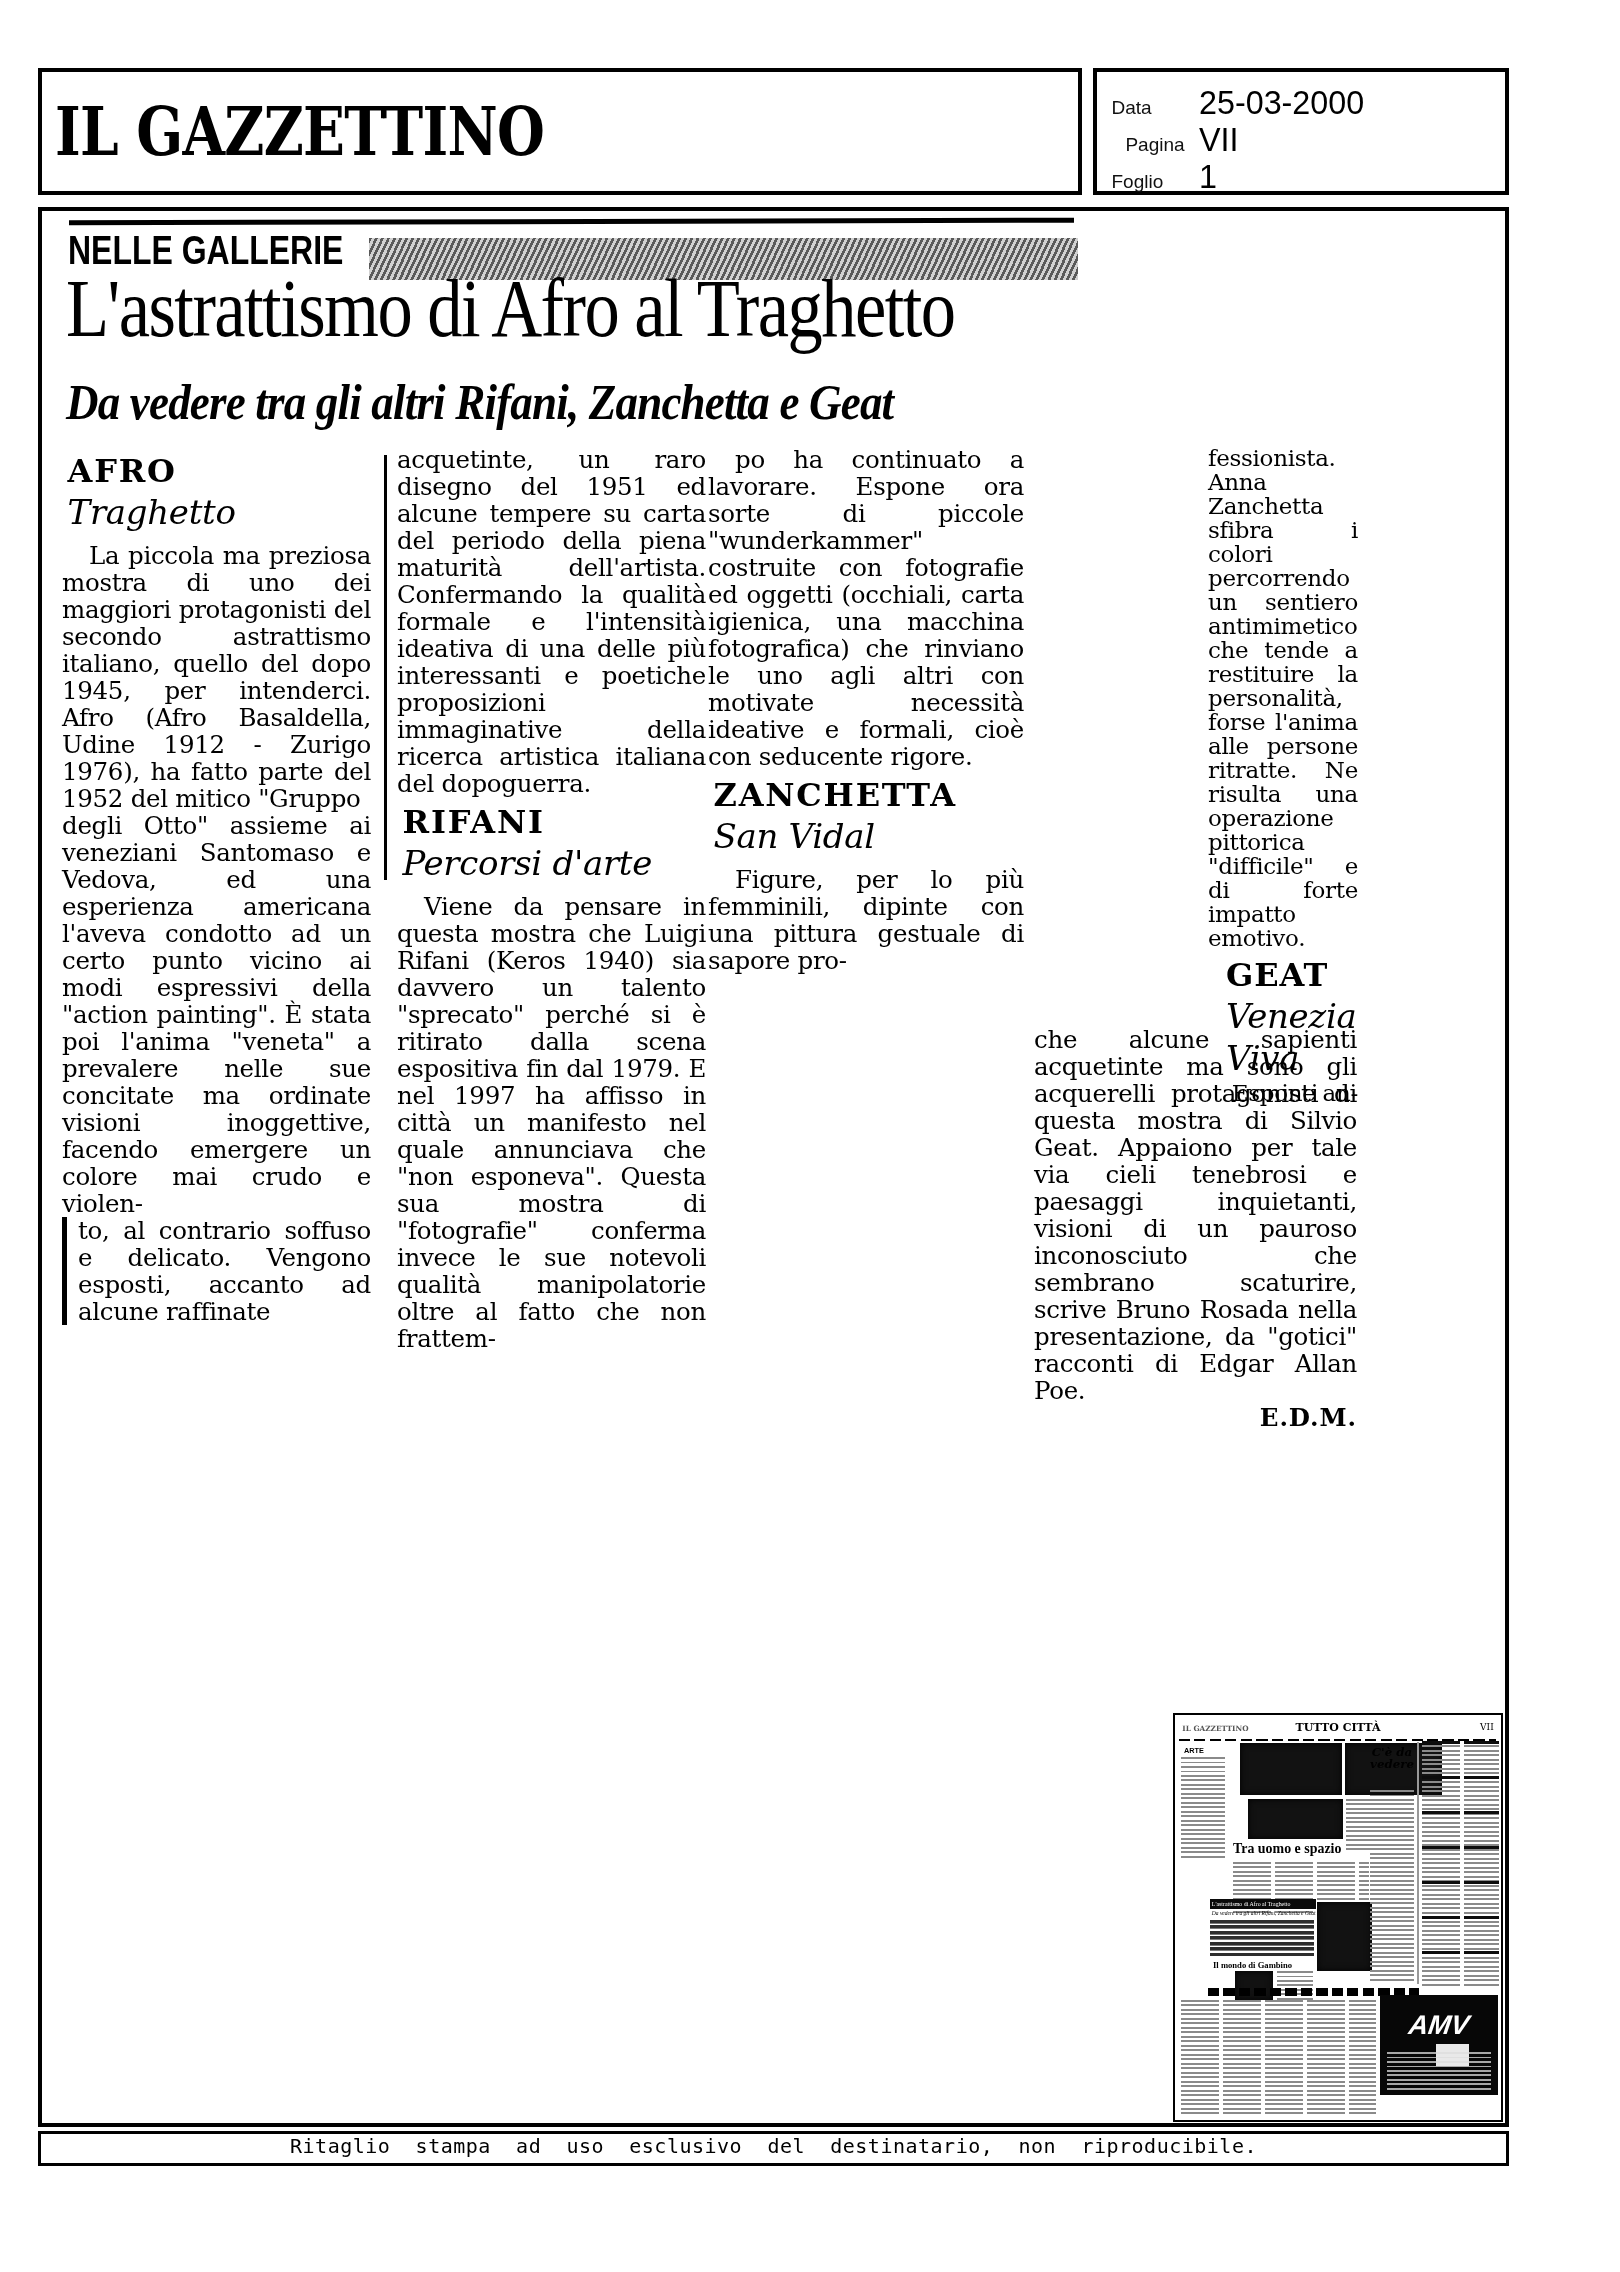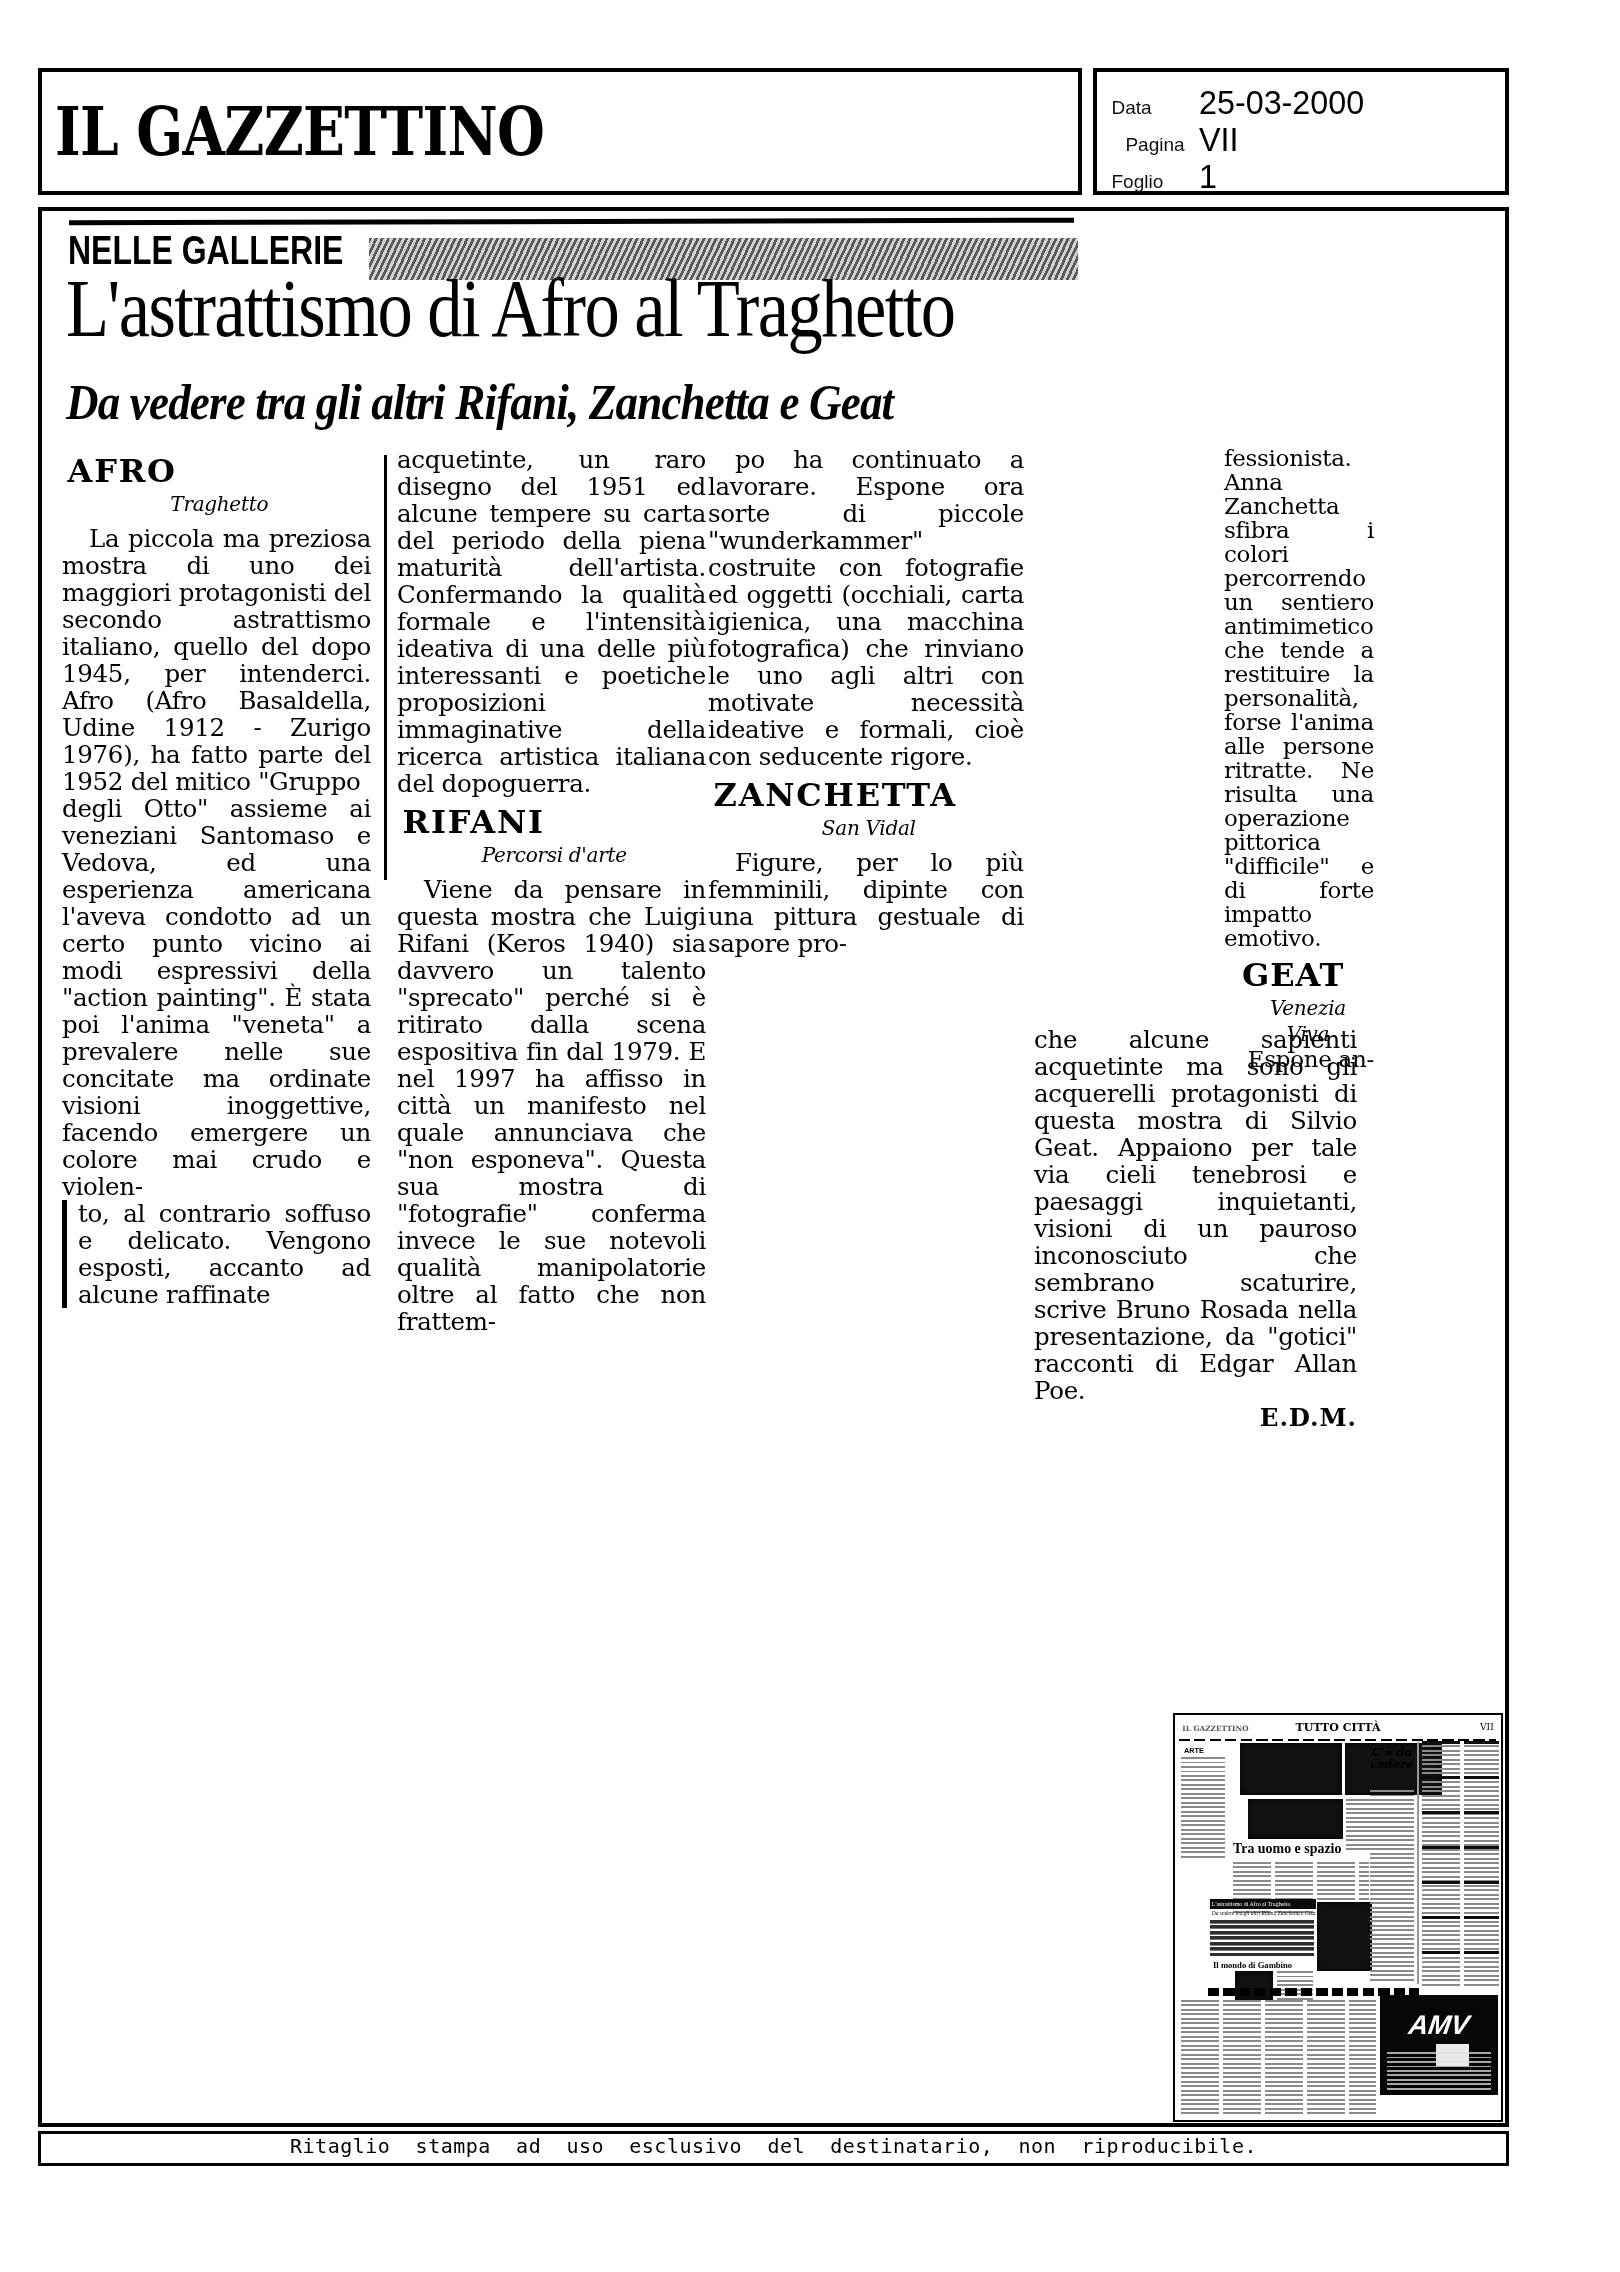"fessionista. Anna Zanchetta sfibra i" div.bodycol { margin-left: 16px -> none }
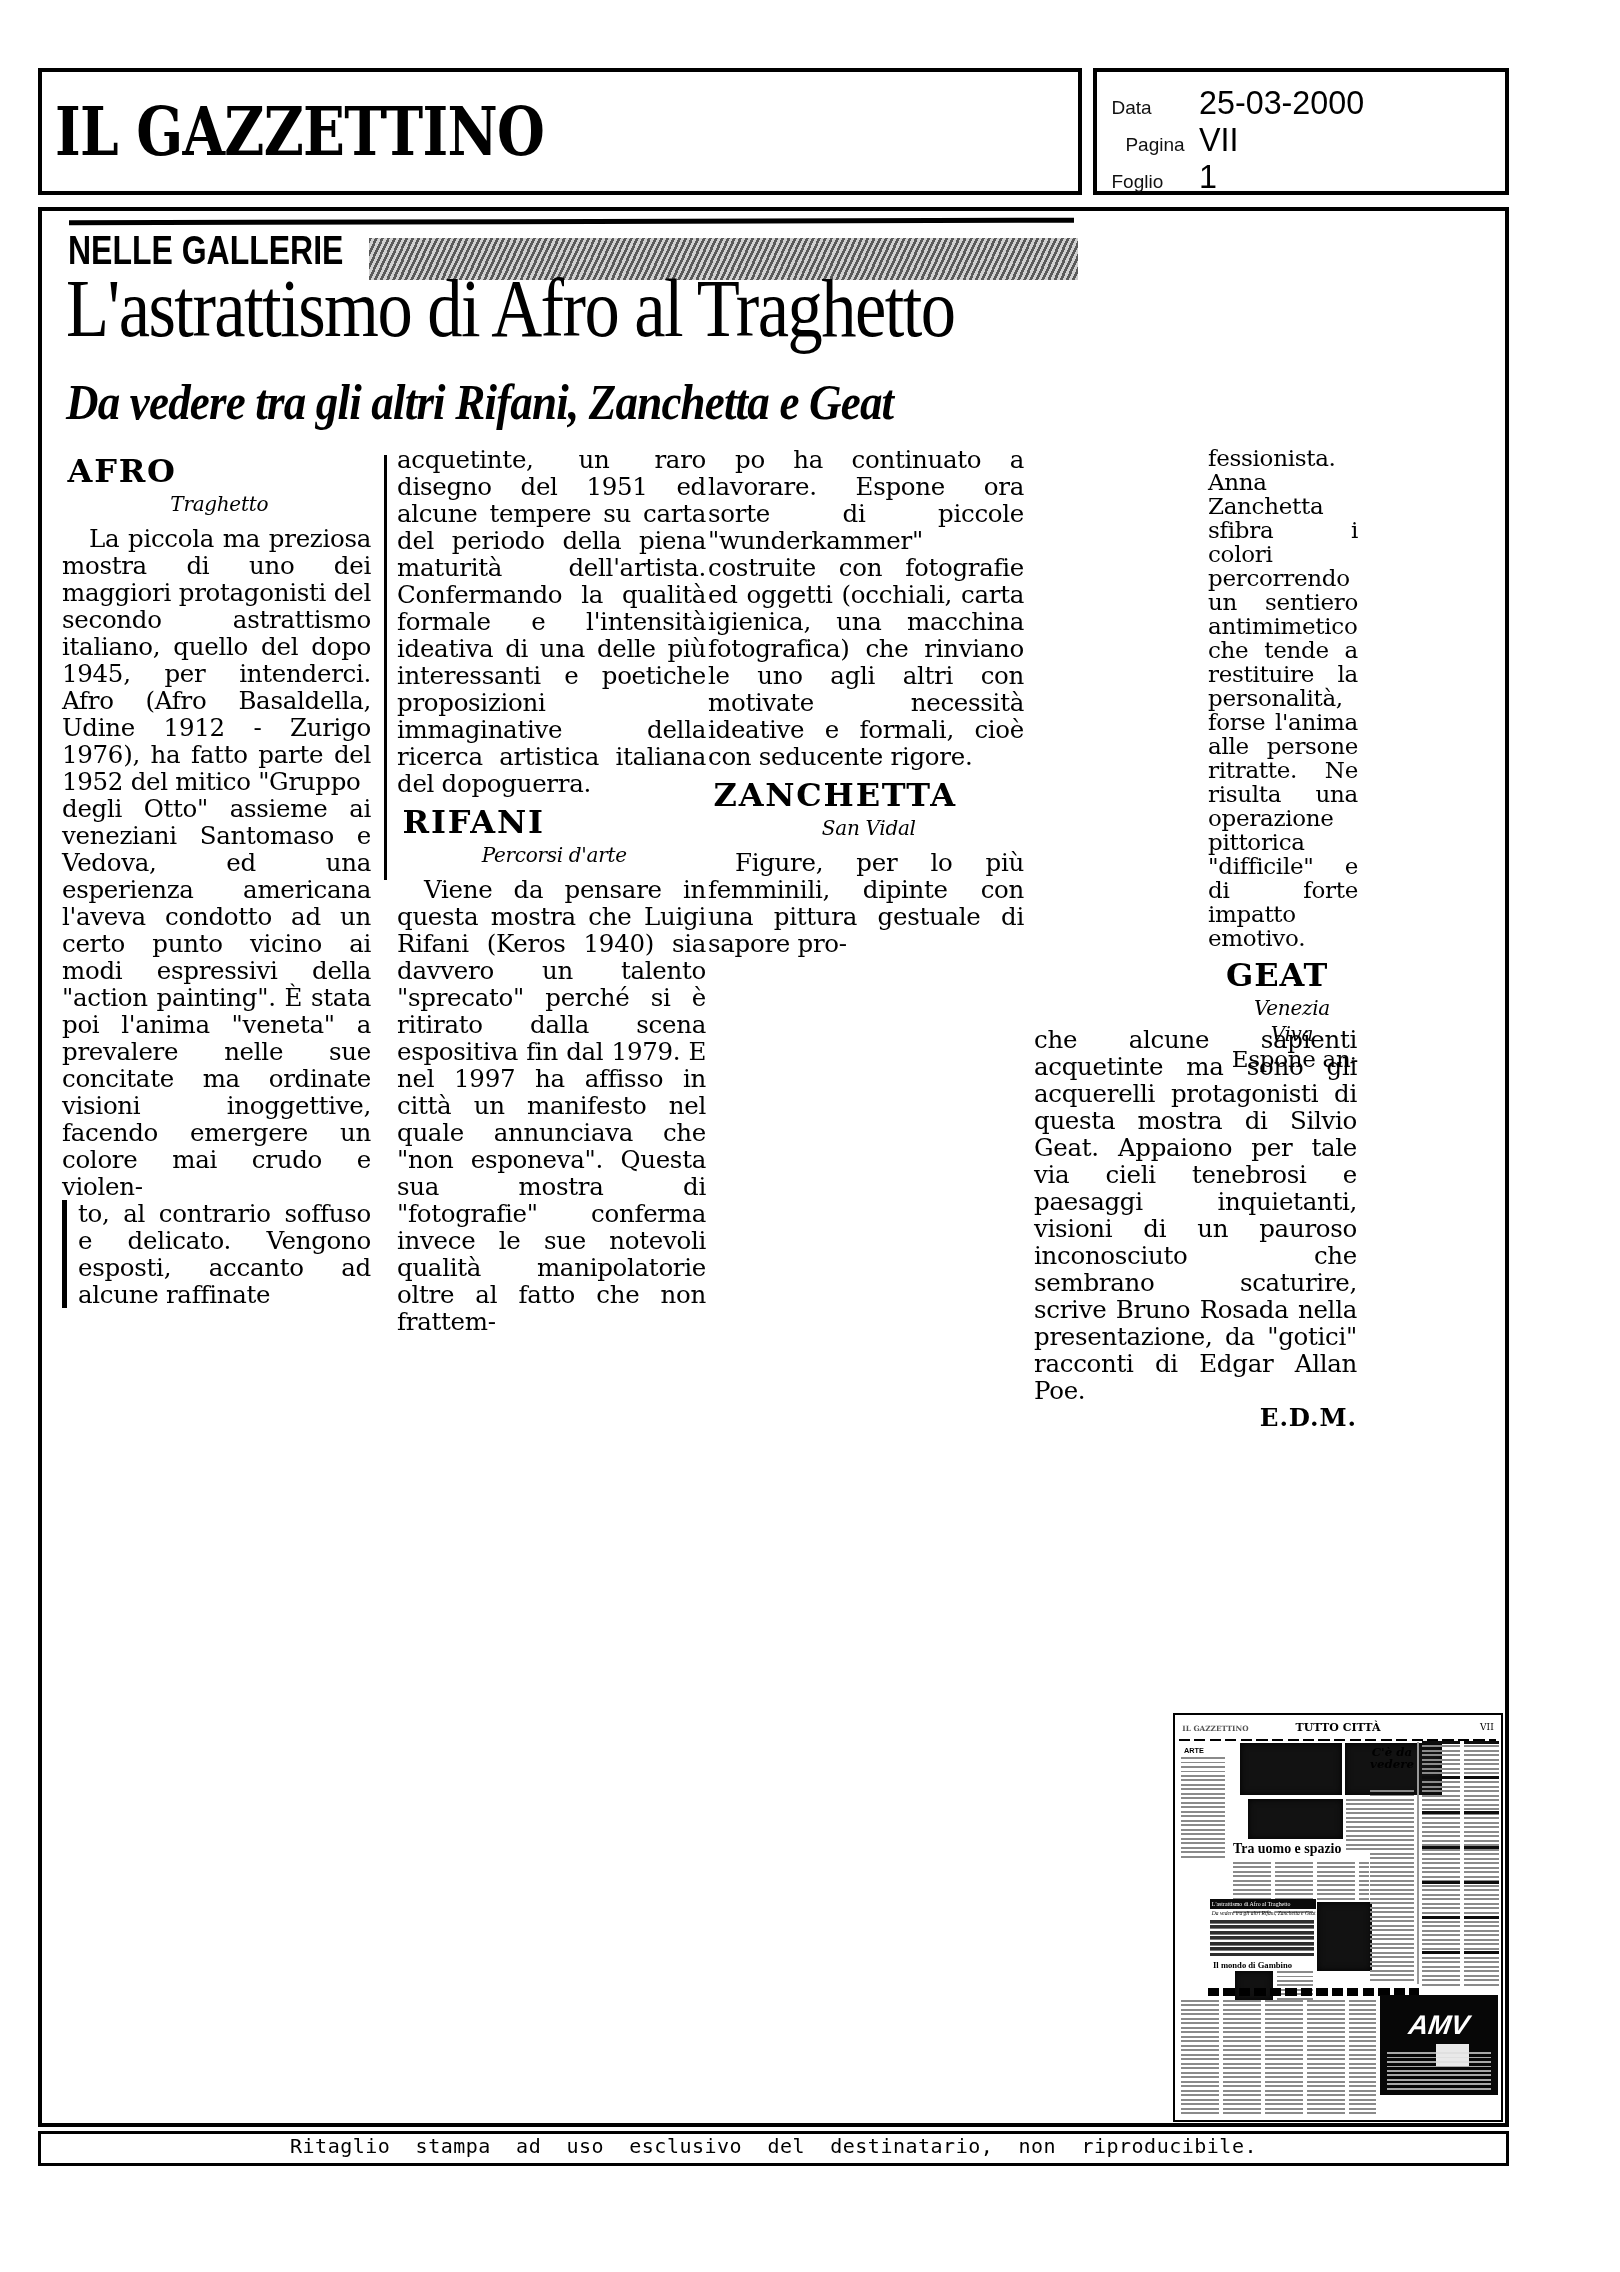"Traghetto" .sec-venue { font-size: 20px -> 34px; text-align: center -> left }
